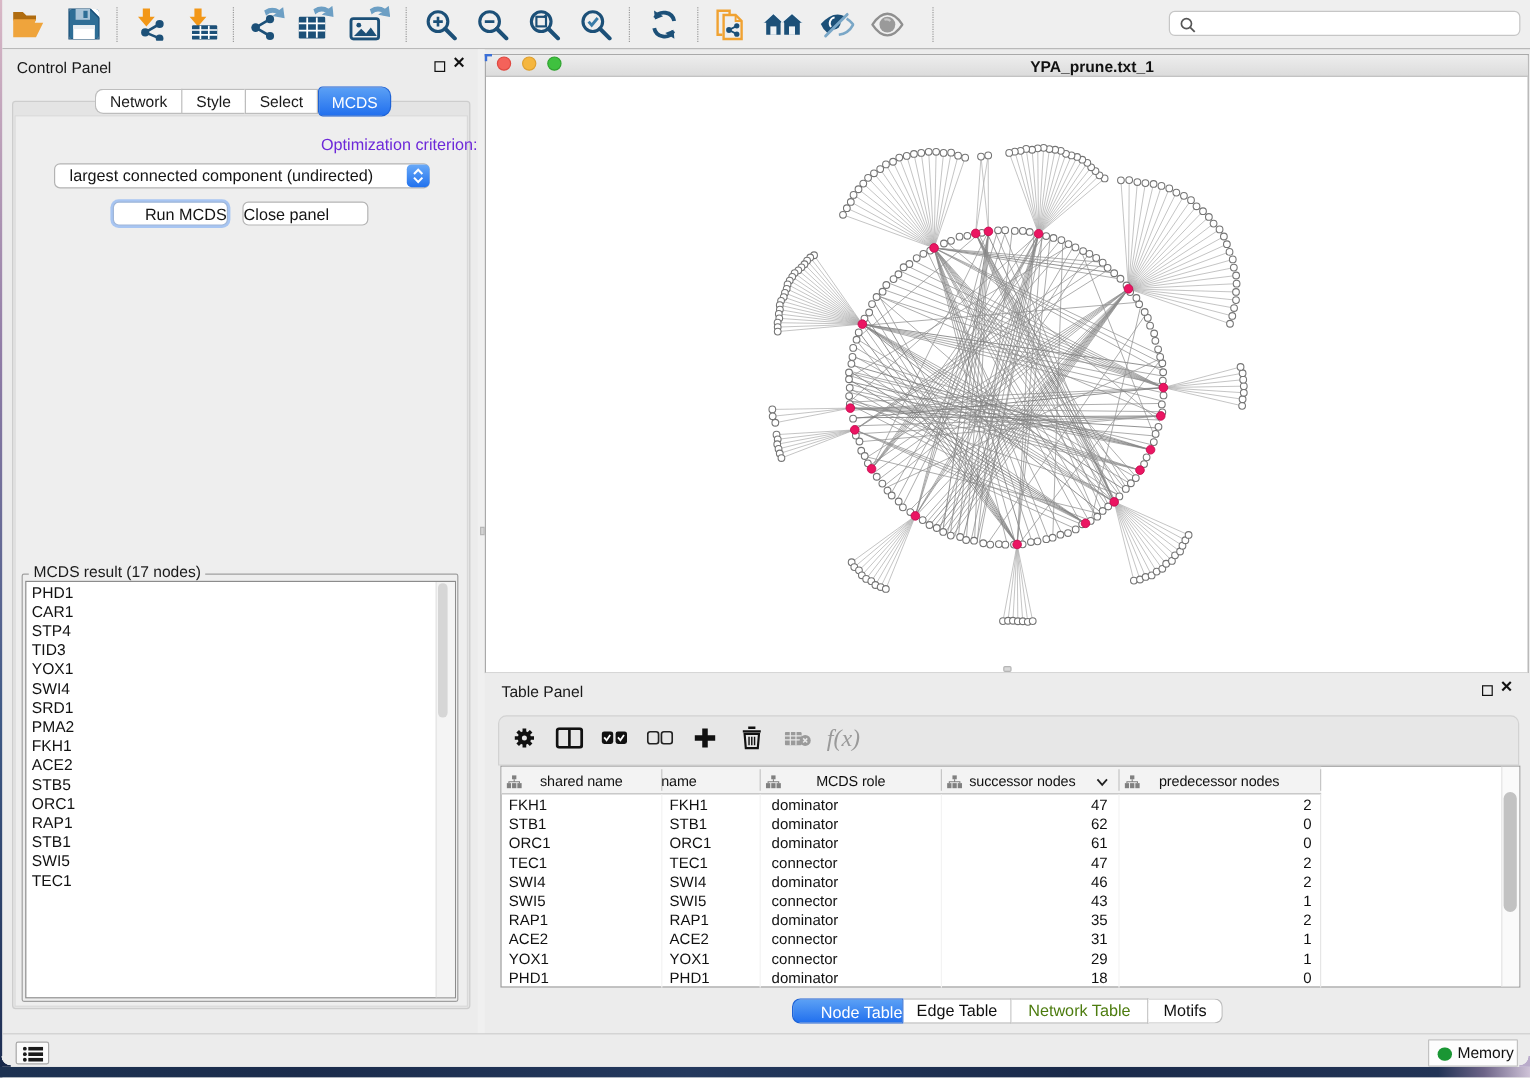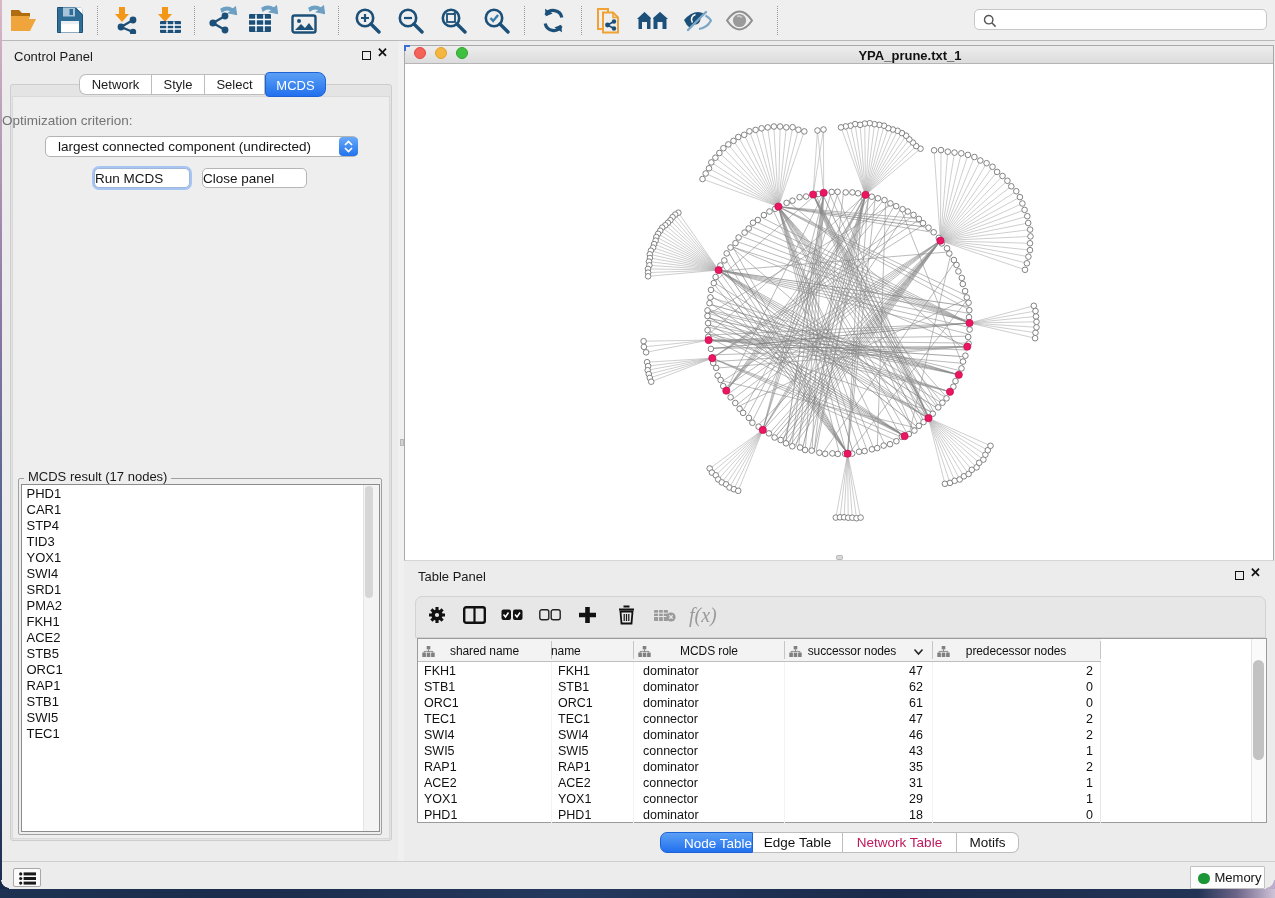"Optimization criterion:" div.abs { color: #737373 -> #6d28d9; text-align: left -> right }
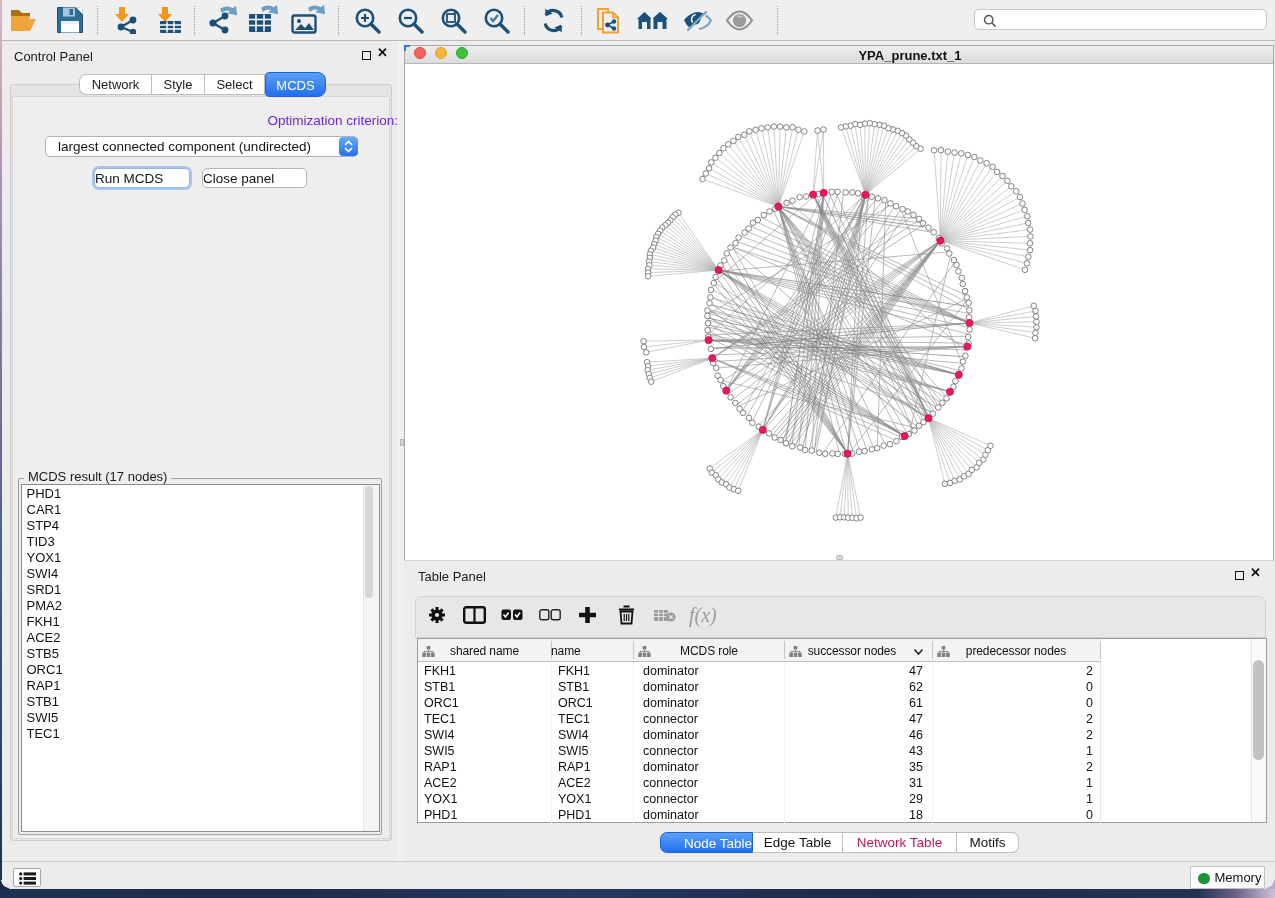"Run MCDS" div.abs { text-align: left -> right }
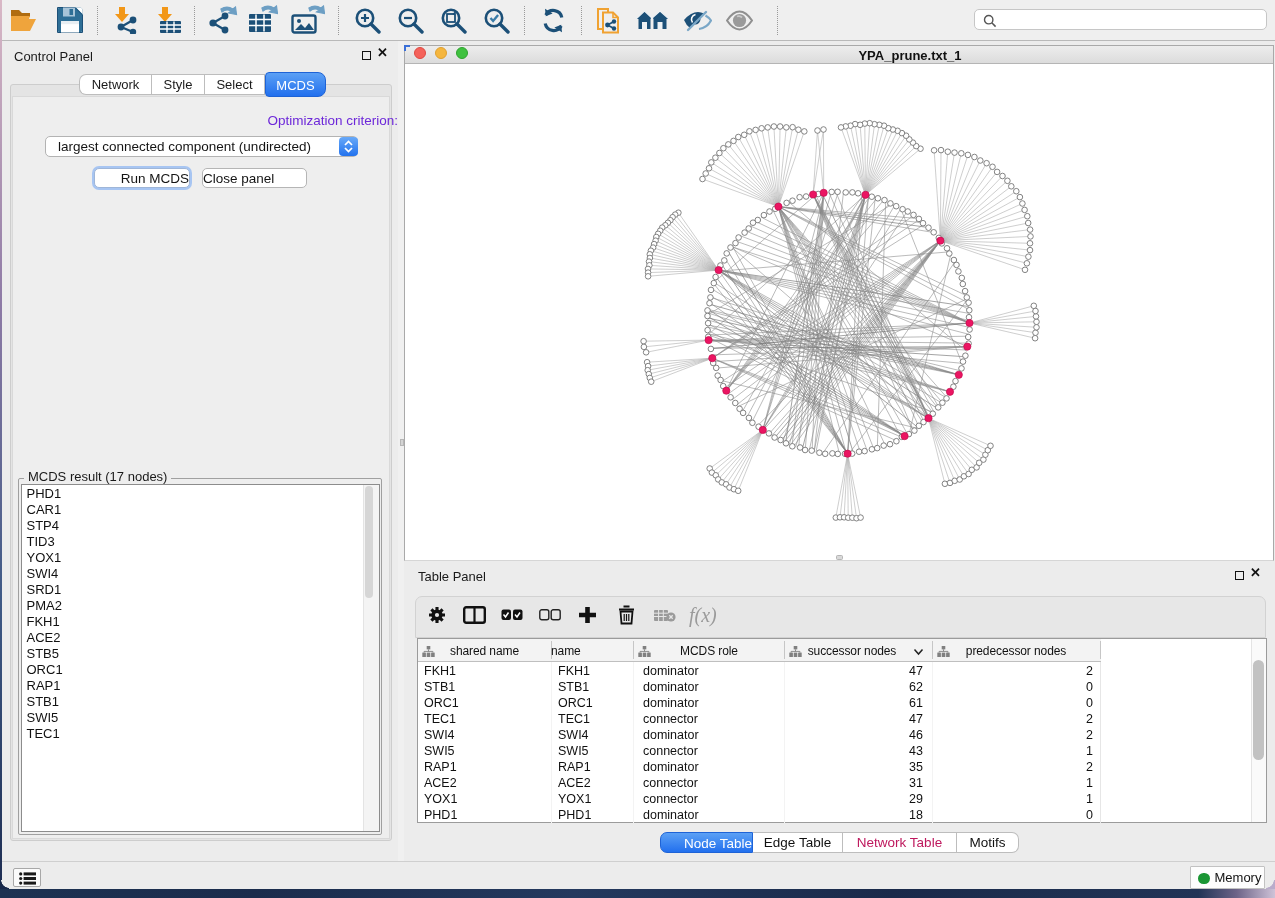"Network Table" div.abs { color: #be185d -> #4d7c0f }
